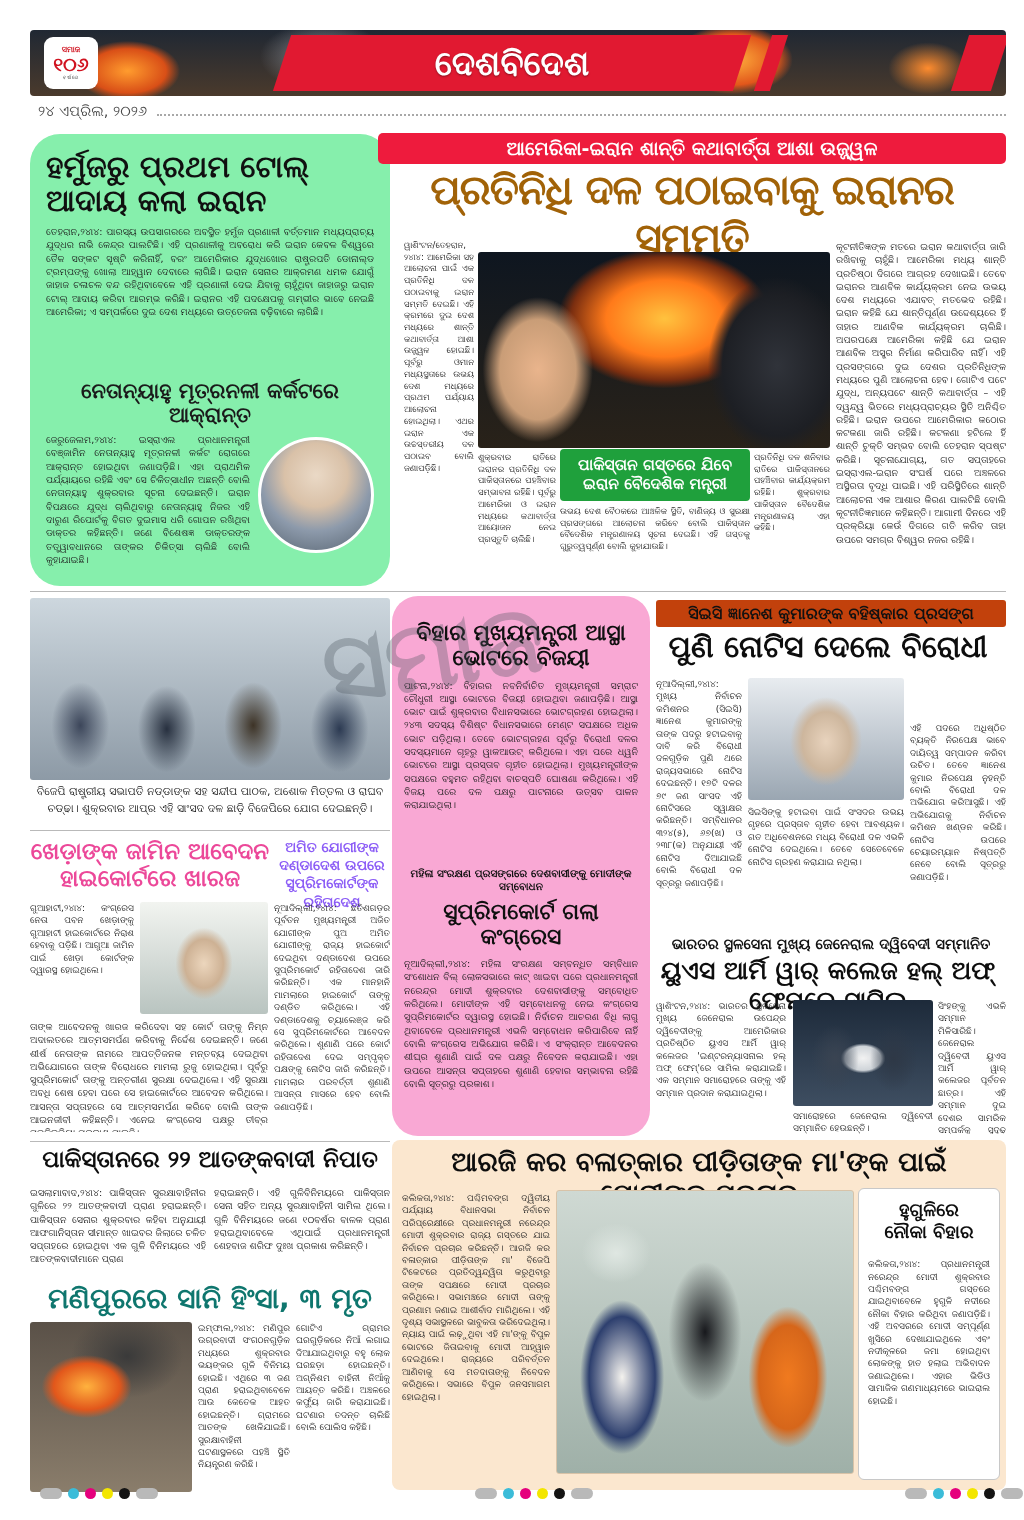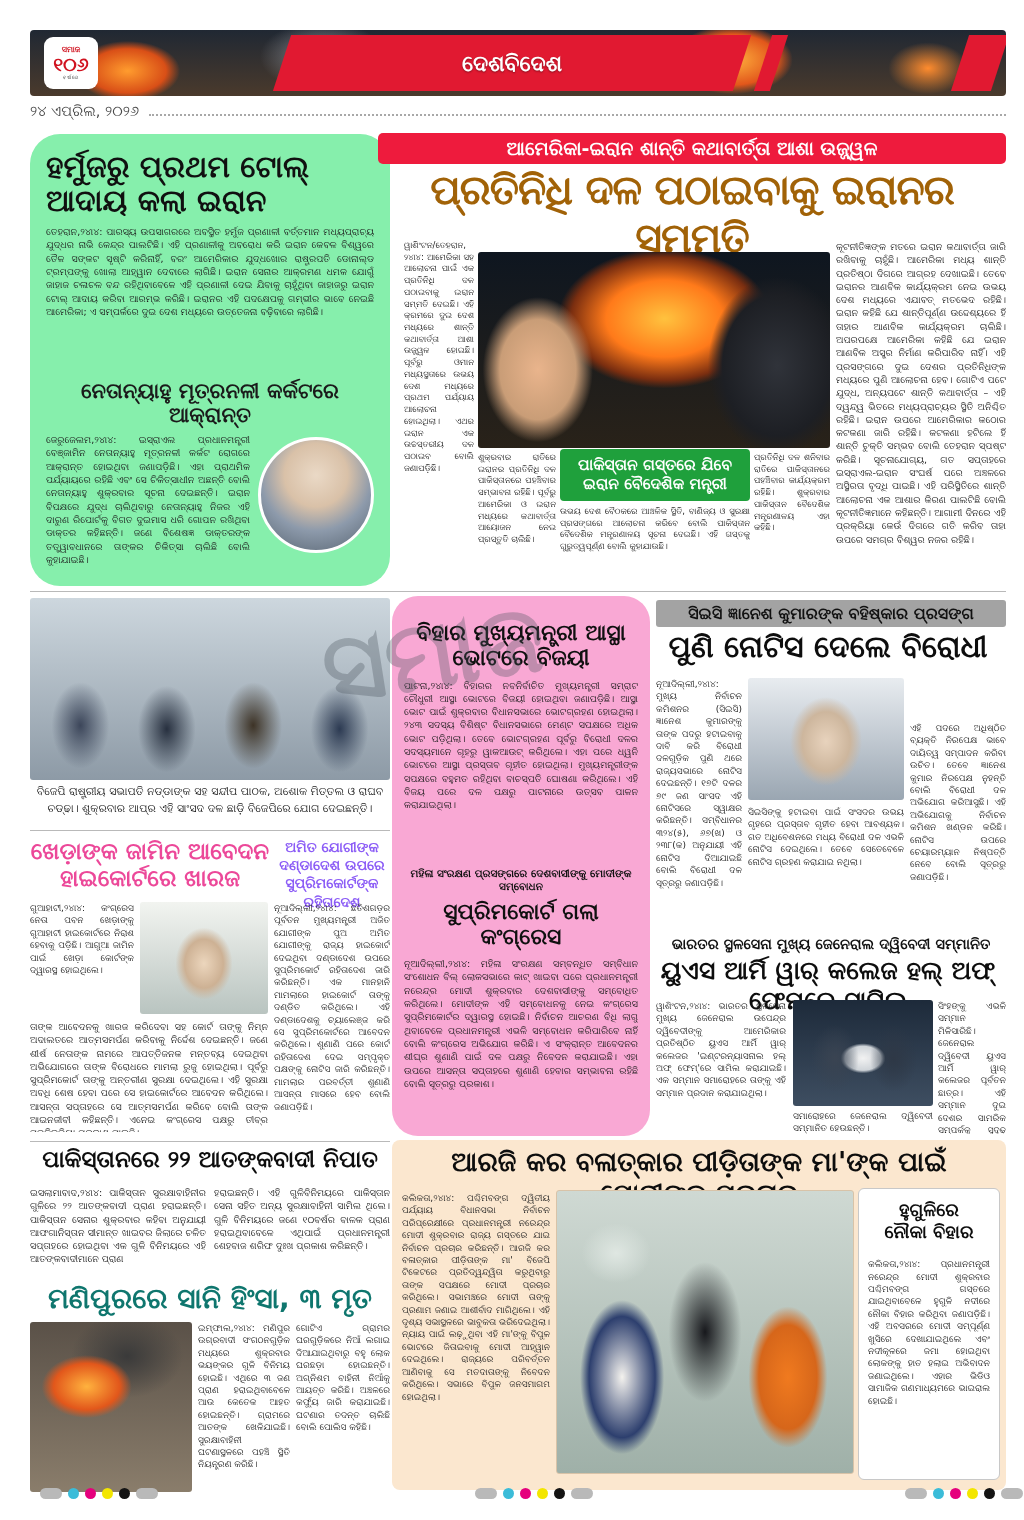"ଦେଶବିଦେଶ" #ribbon-t { font-size: 22px -> 34px }
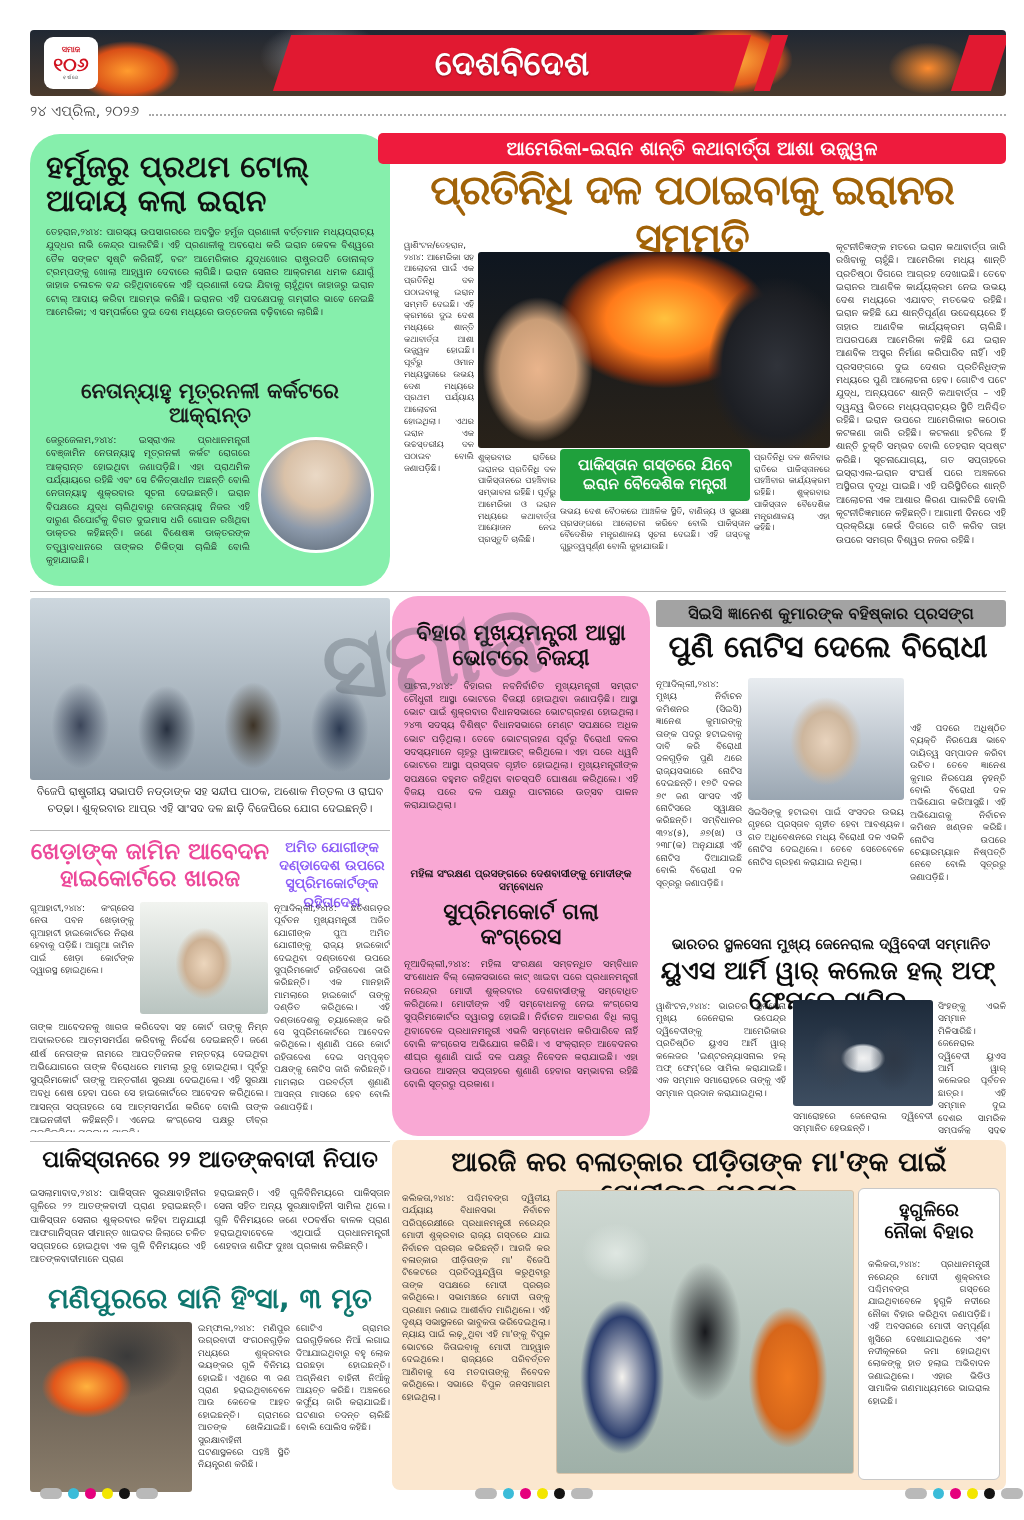"୨୪ ଏପ୍ରିଲ, ୨୦୨୬" #date-txt { margin-left: none -> 8px }
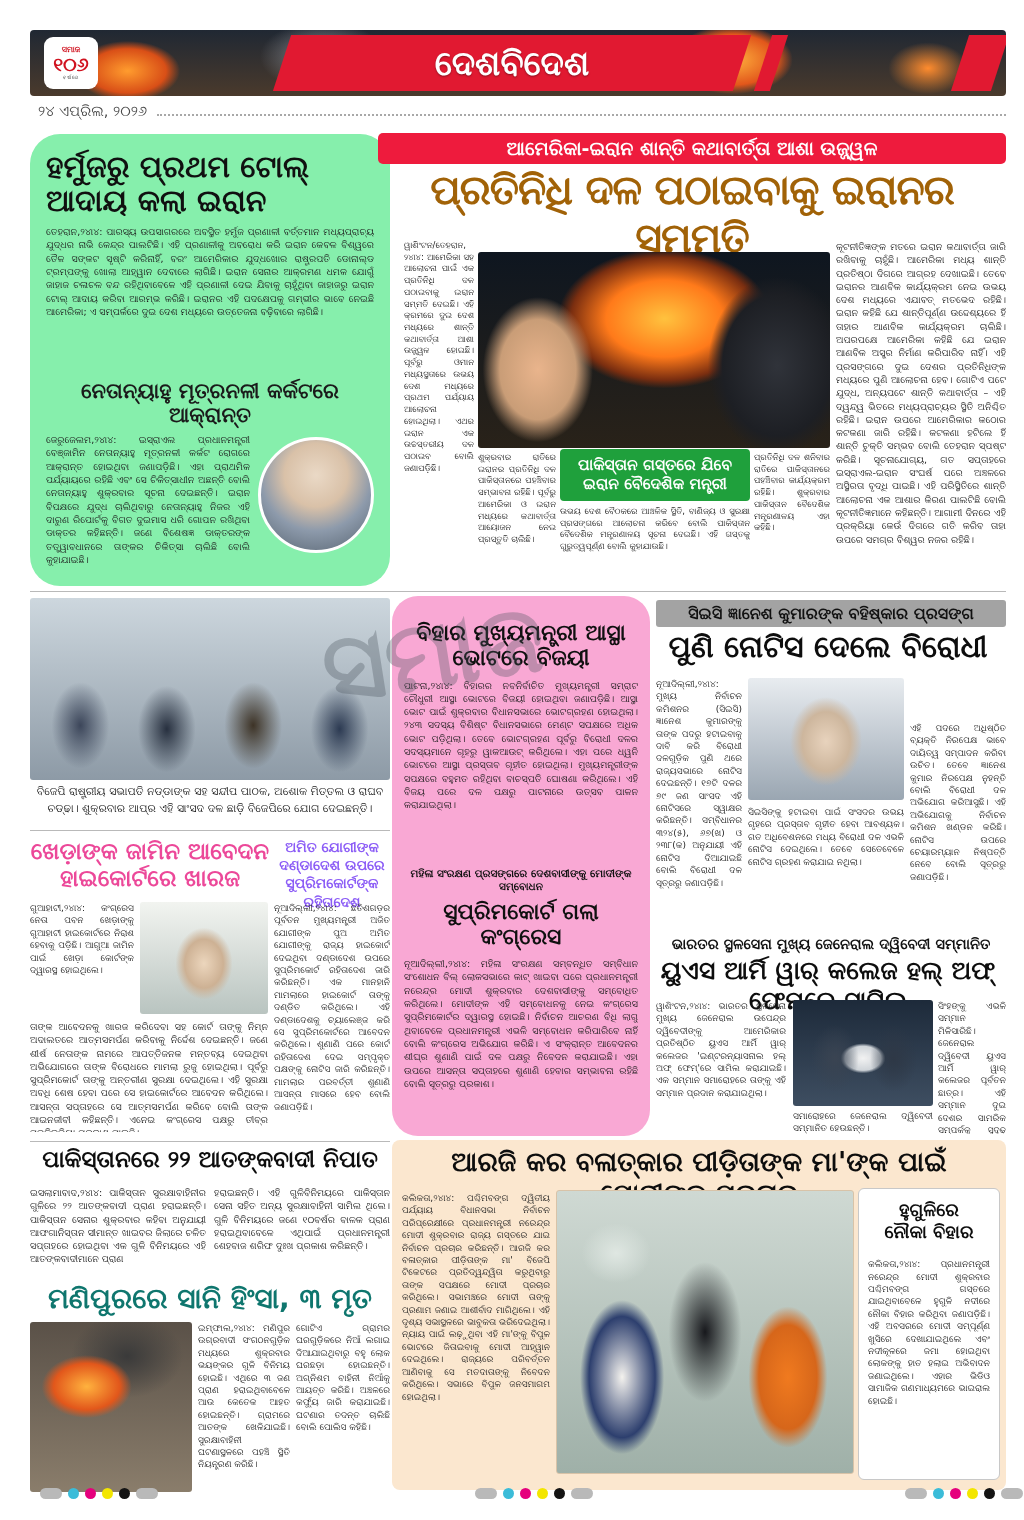"ସିଇସି ଜ୍ଞାନେଶ କୁମାରଙ୍କ ବହିଷ୍କାର ପ୍ରସଙ୍ଗ" #cec-kicker { background: #a3a3a3 -> #c2410c }
